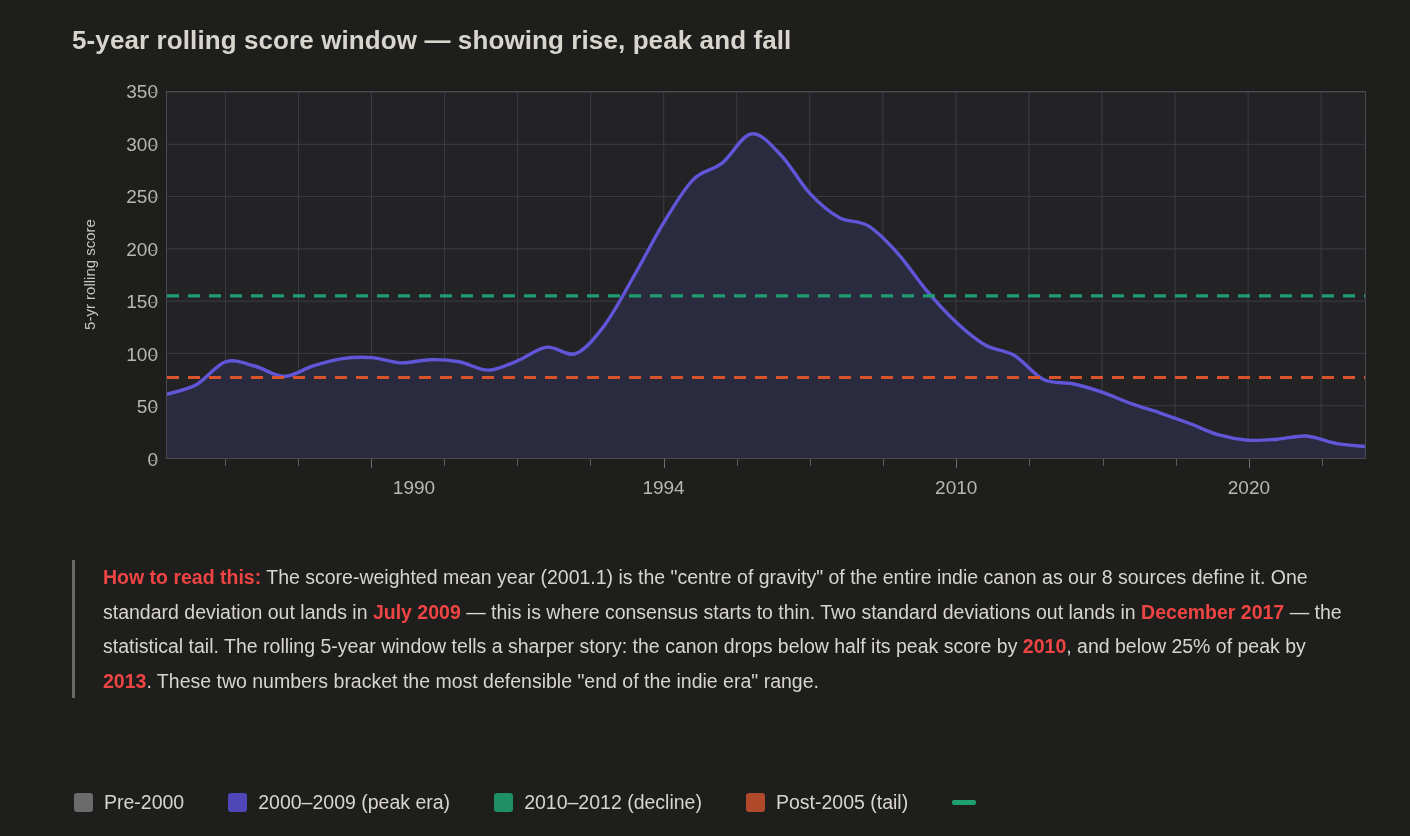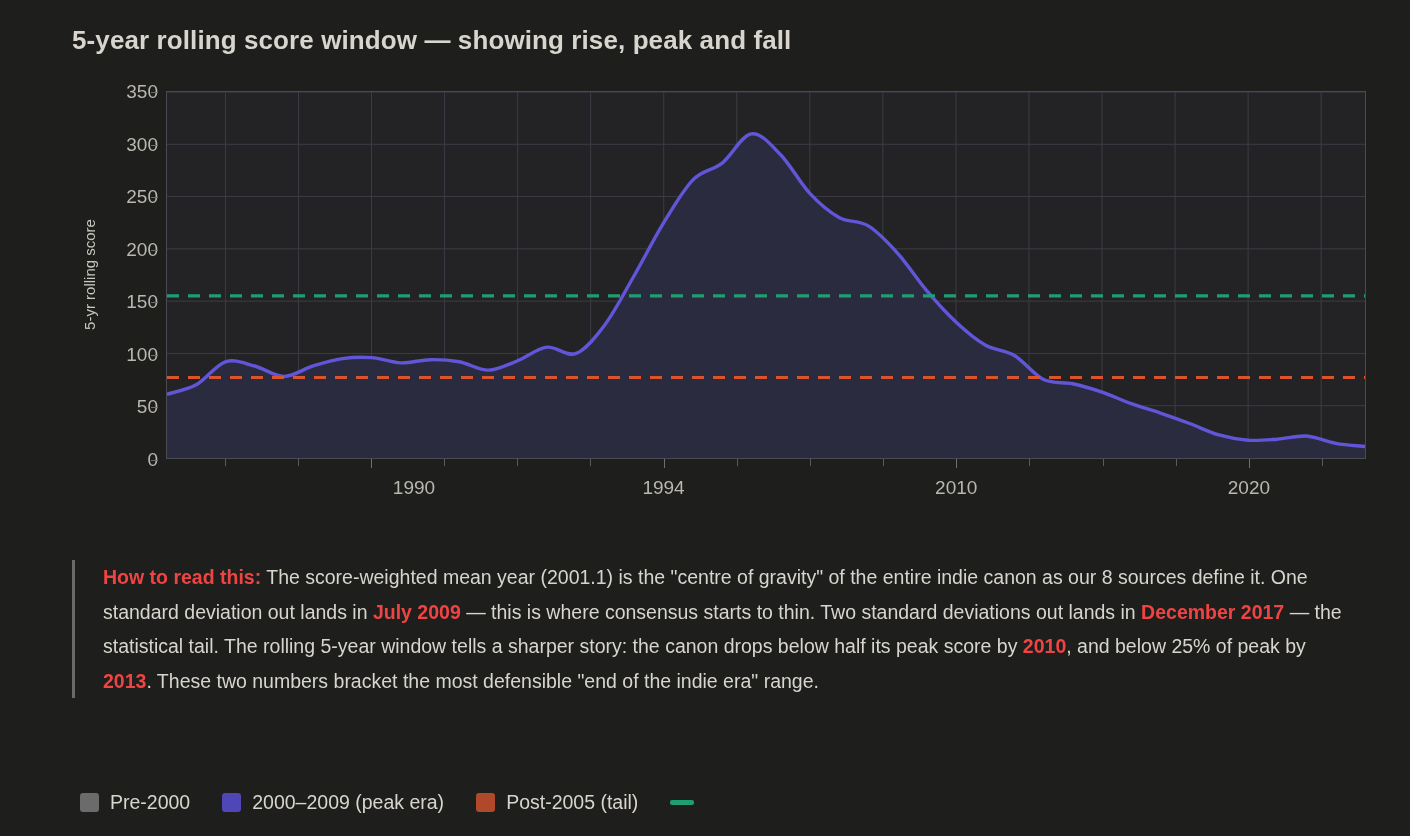"Pre-2000" .legend { gap: 4px -> 16px; left: 80px -> 74px }
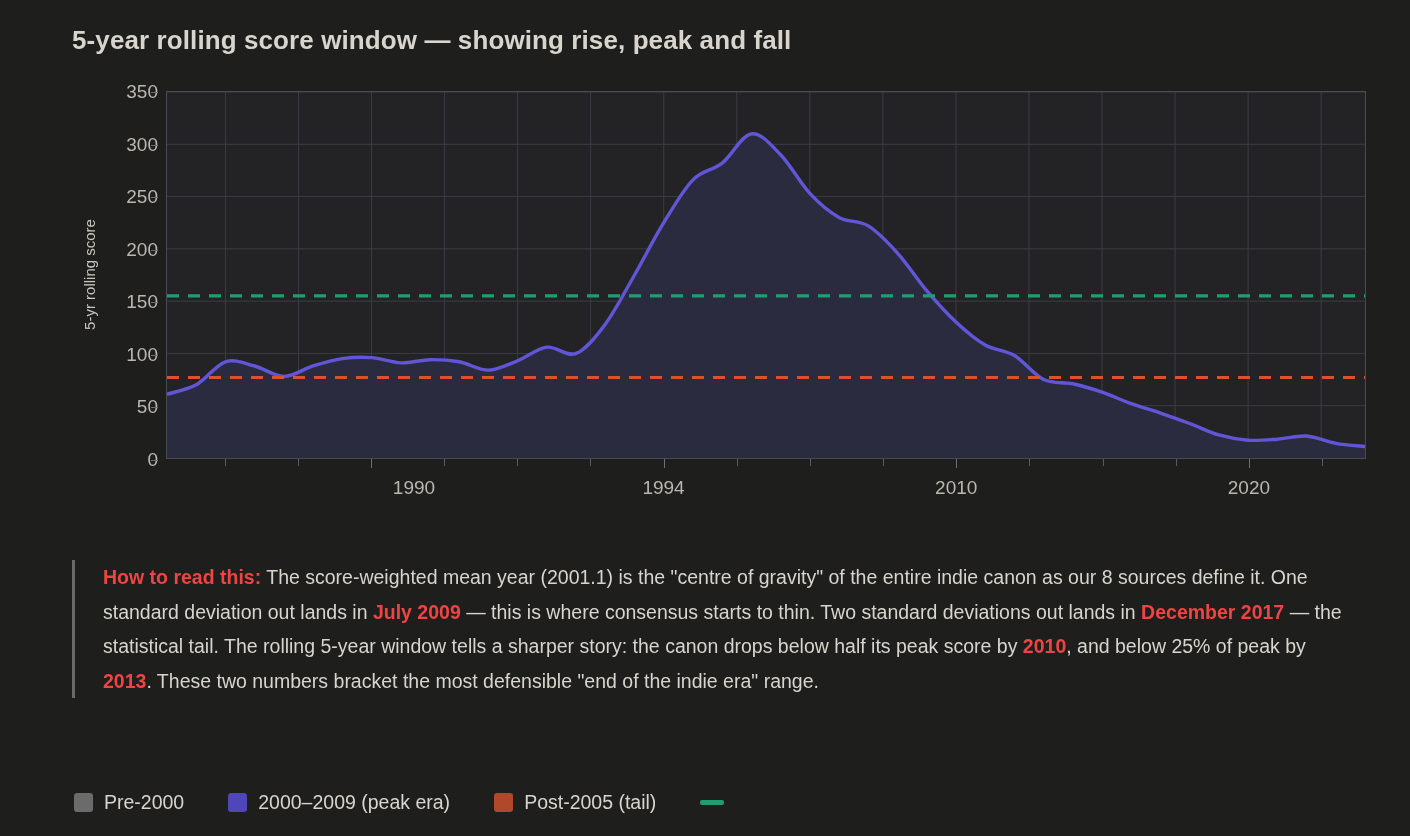"2010–2012 (decline)" div.legend-item { html: none -> <div> <span></span> <span>2010–2012 (decline)</span> </div> }
